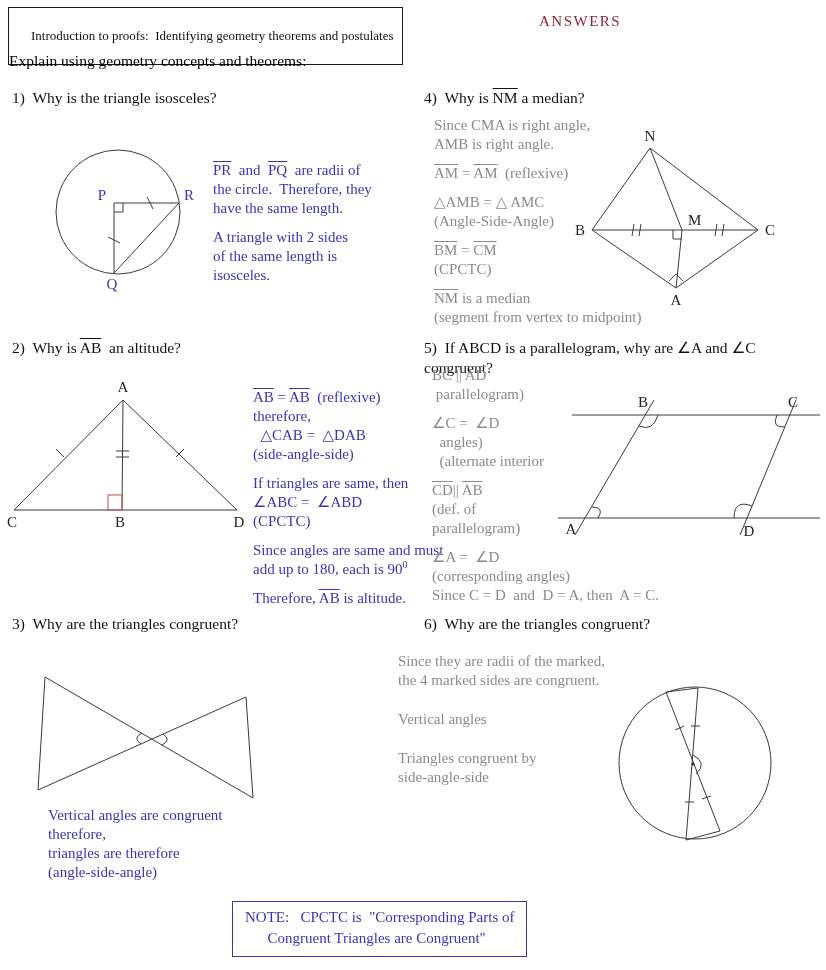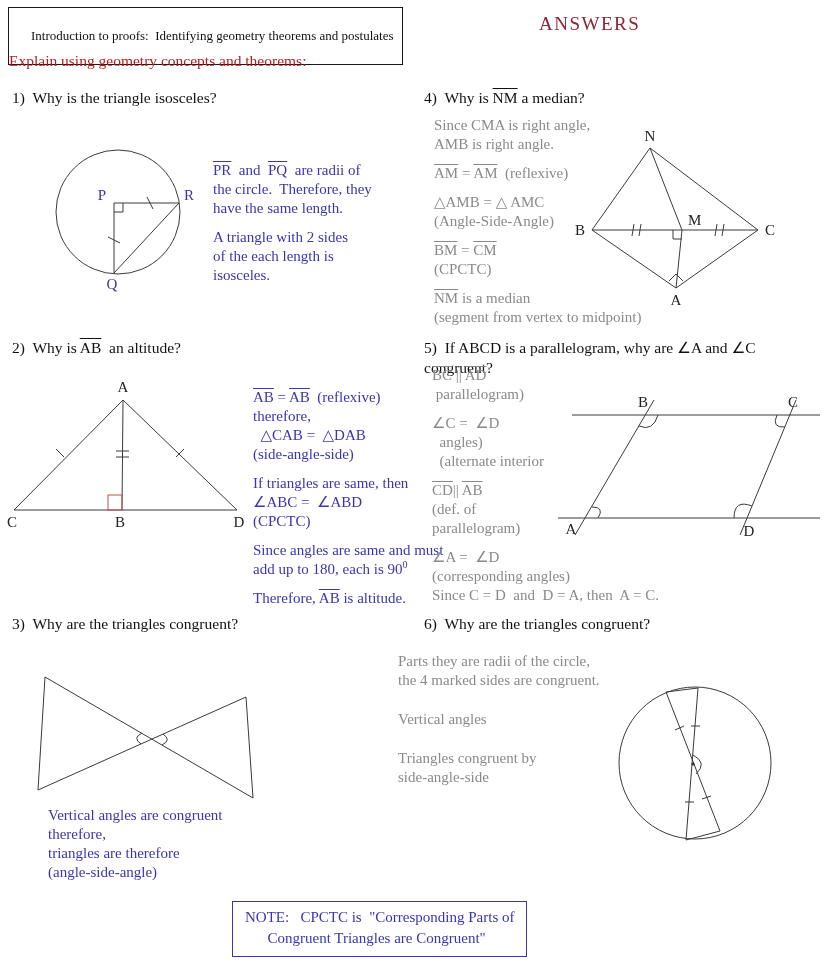"ANSWERS" .answers-label { font-size: 19px -> 15px }
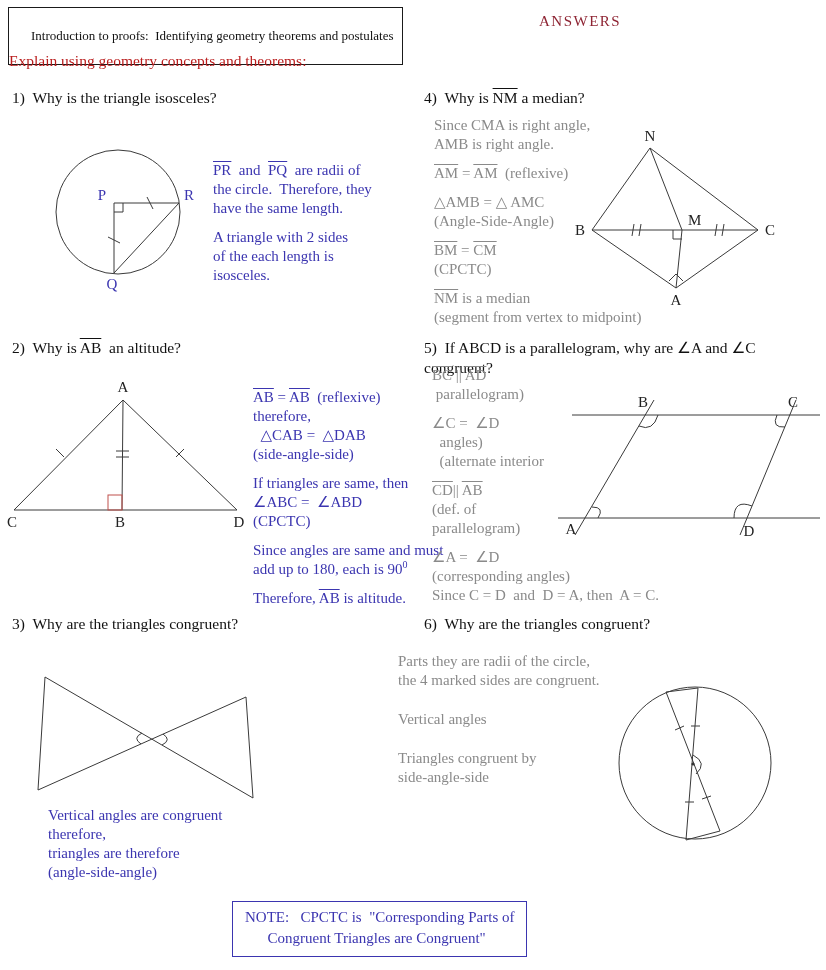"Explain using geometry concepts and" .instruction { color: #b91c1c -> #000000 }
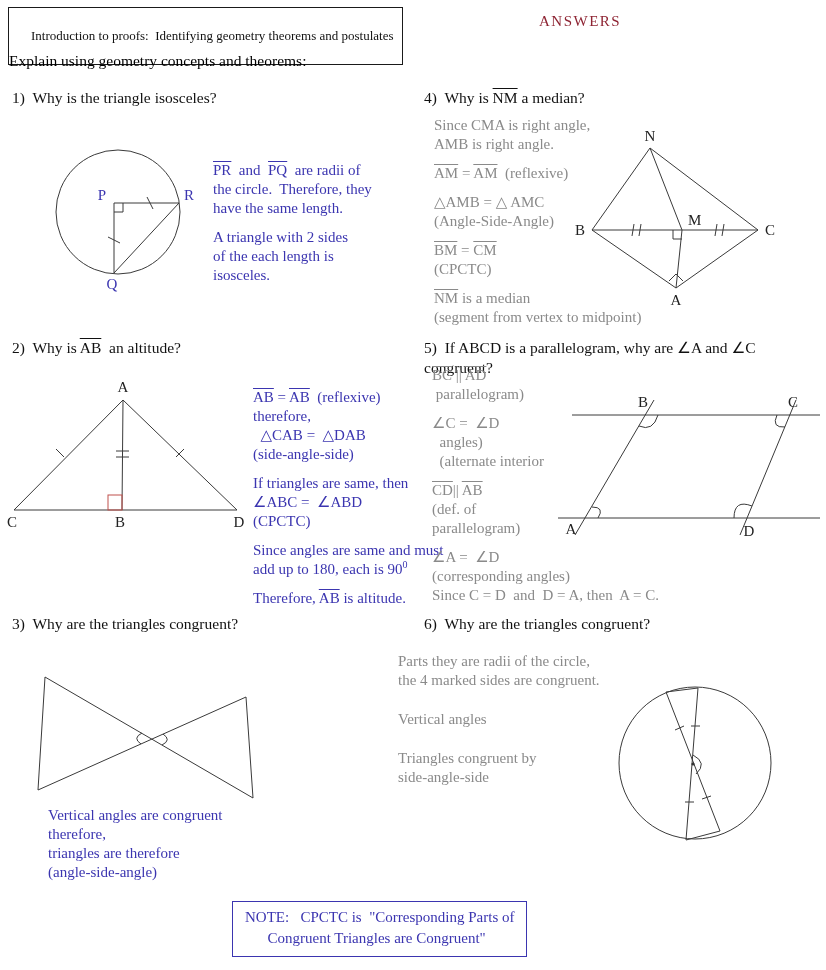"of the each length is" span { text: each -> same }
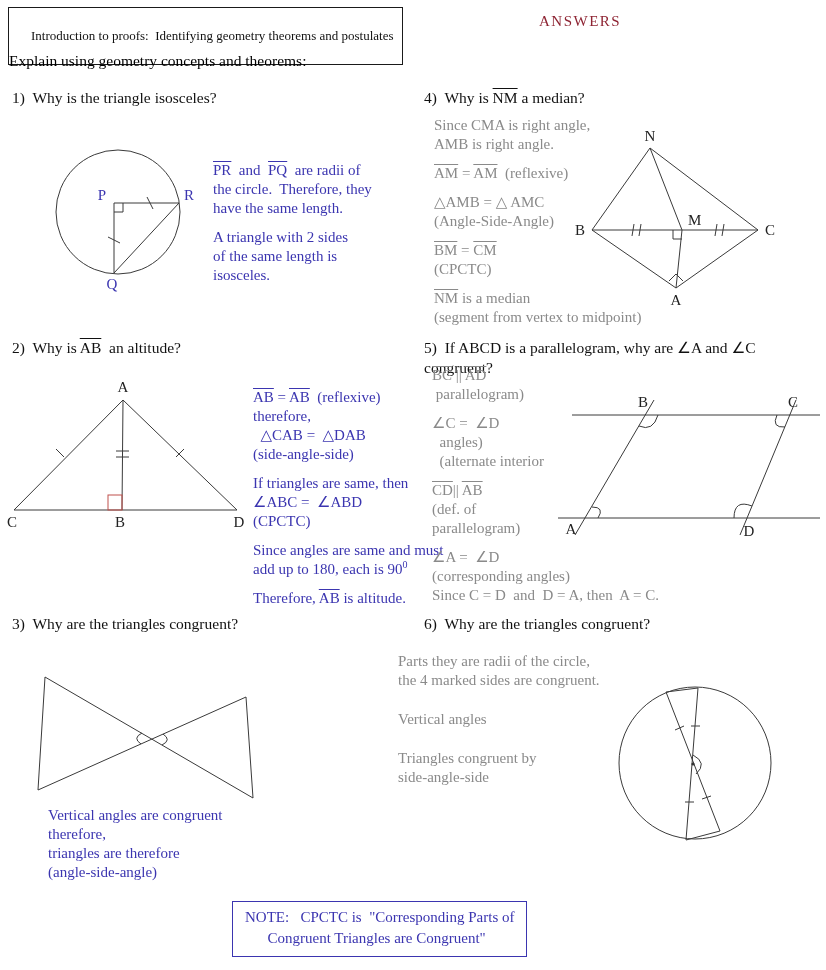"Parts they are radii of" span { text: Parts they are radii of the circle -> Since they are radii of the marked }
